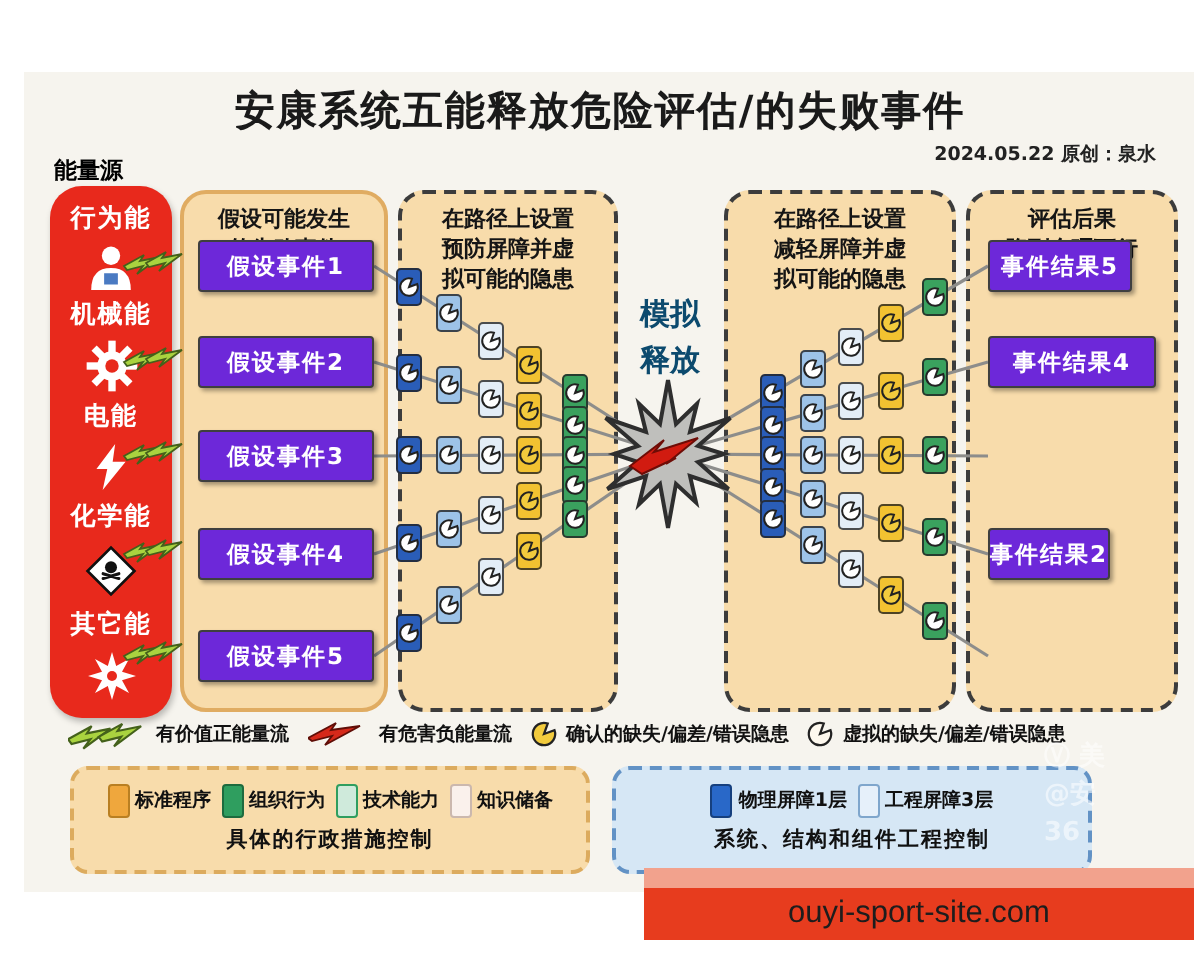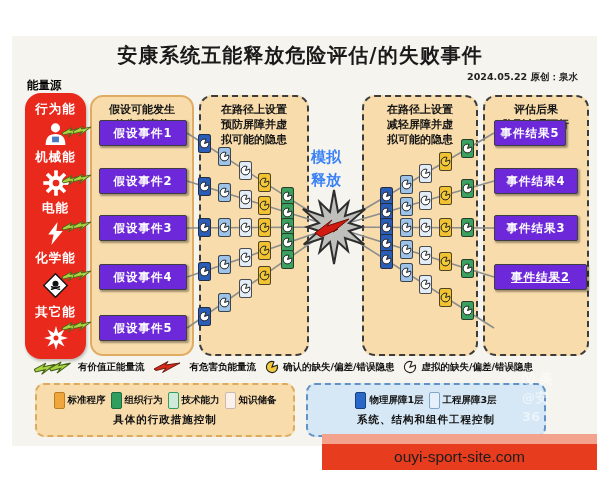"模拟" .release-label { color: #3b82f6 -> #0c4a6e; text-align: none -> center }
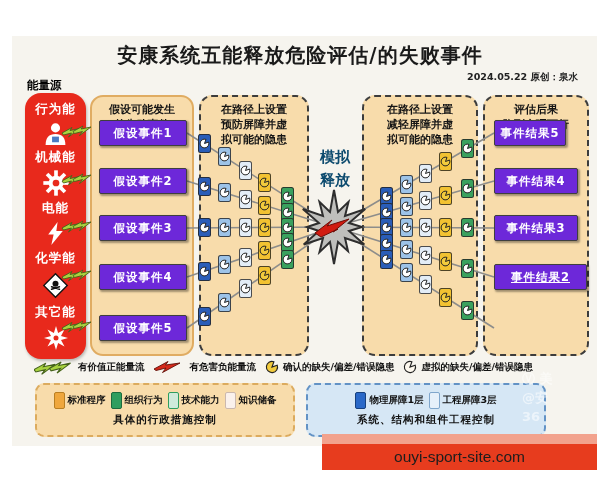"事件结果3" div.event-box { html: <div>事件结果3</div> -> none }
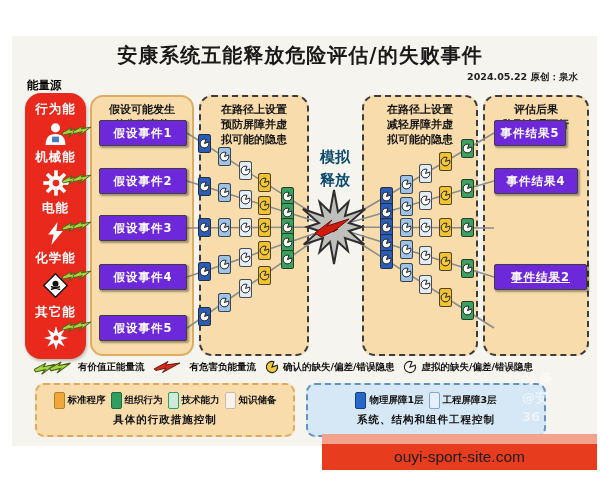"事件结果2" div.event-box { text-decoration: underline -> none; width: 93px -> 61px }
